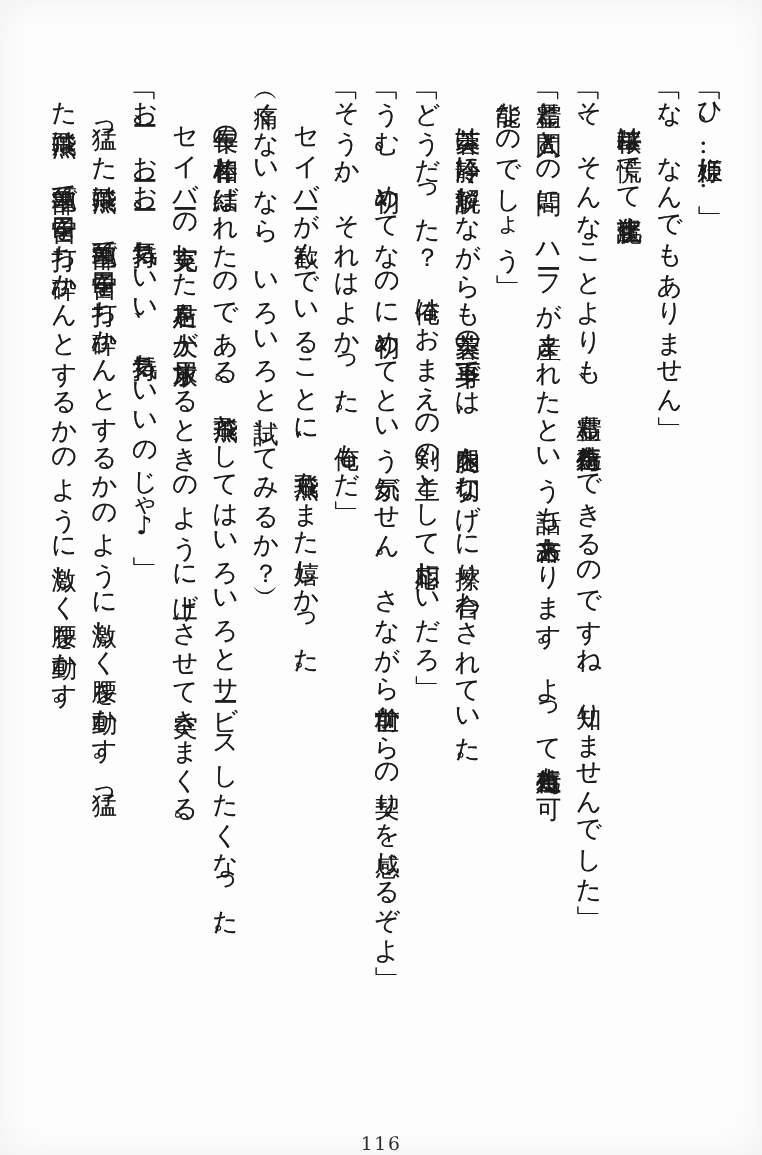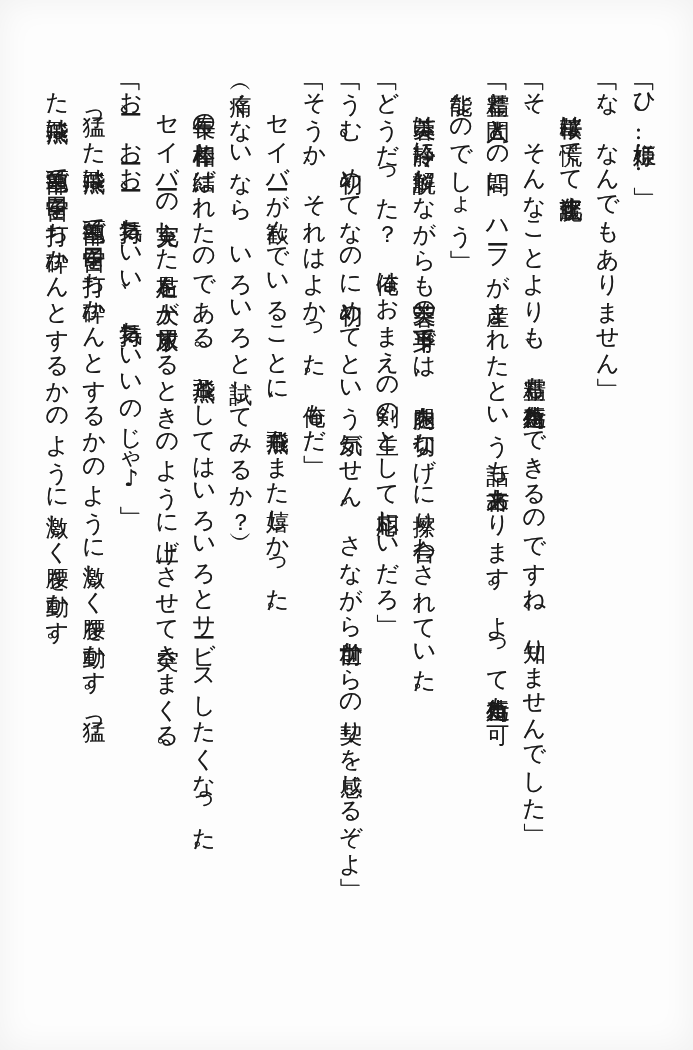"116" div.page-number { html: none -> <div>116</div> }
